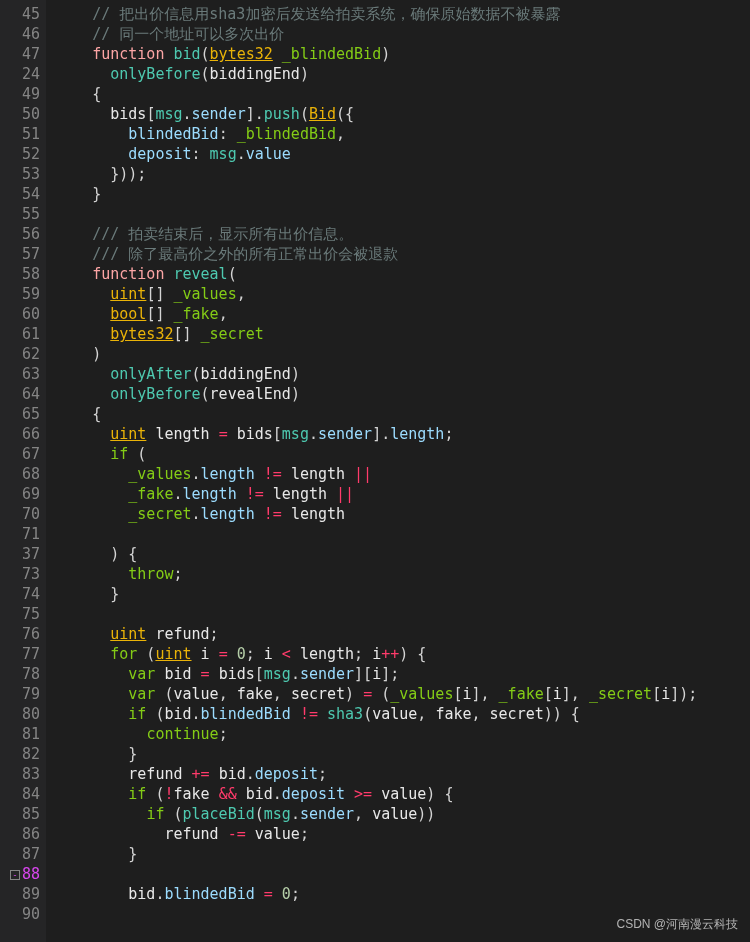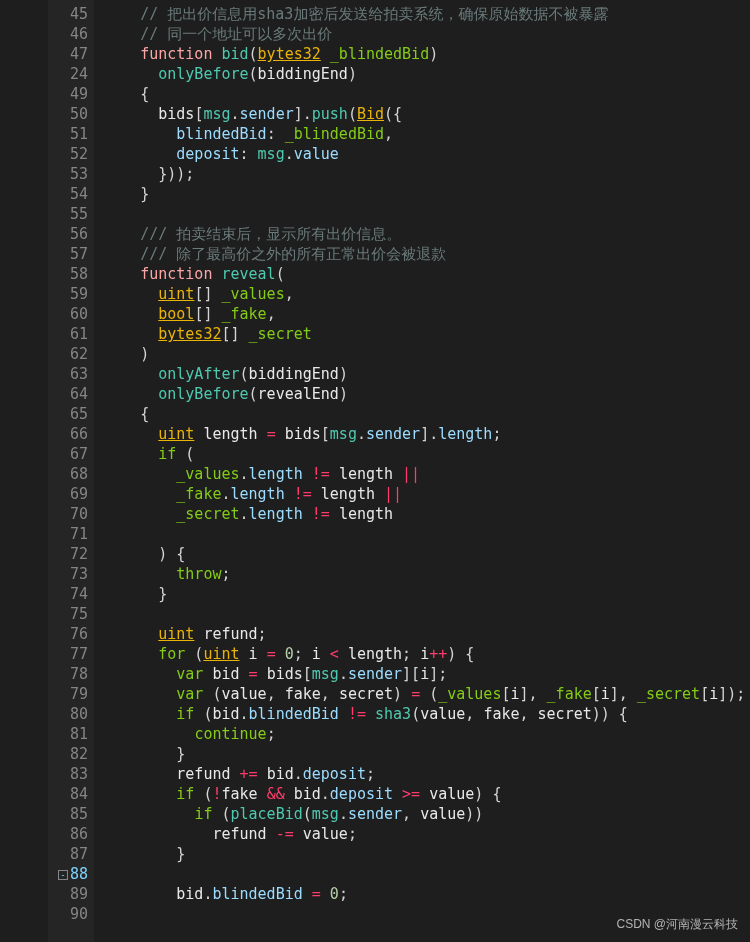"45" .gutter { margin-left: 48px -> none }
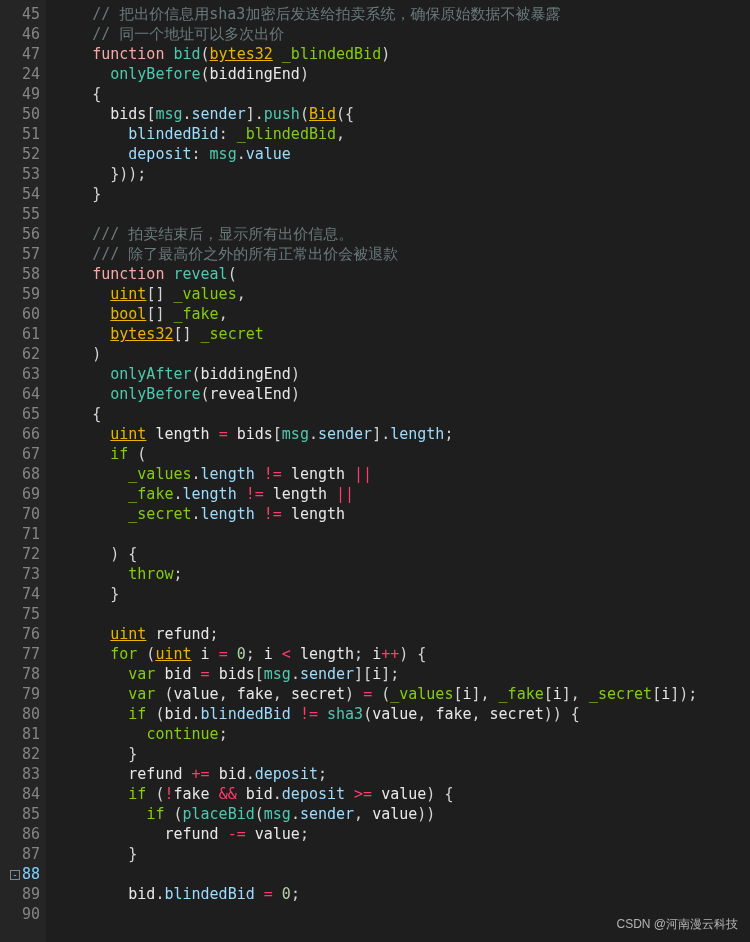"72" div.ln { text: 72 -> 37 }
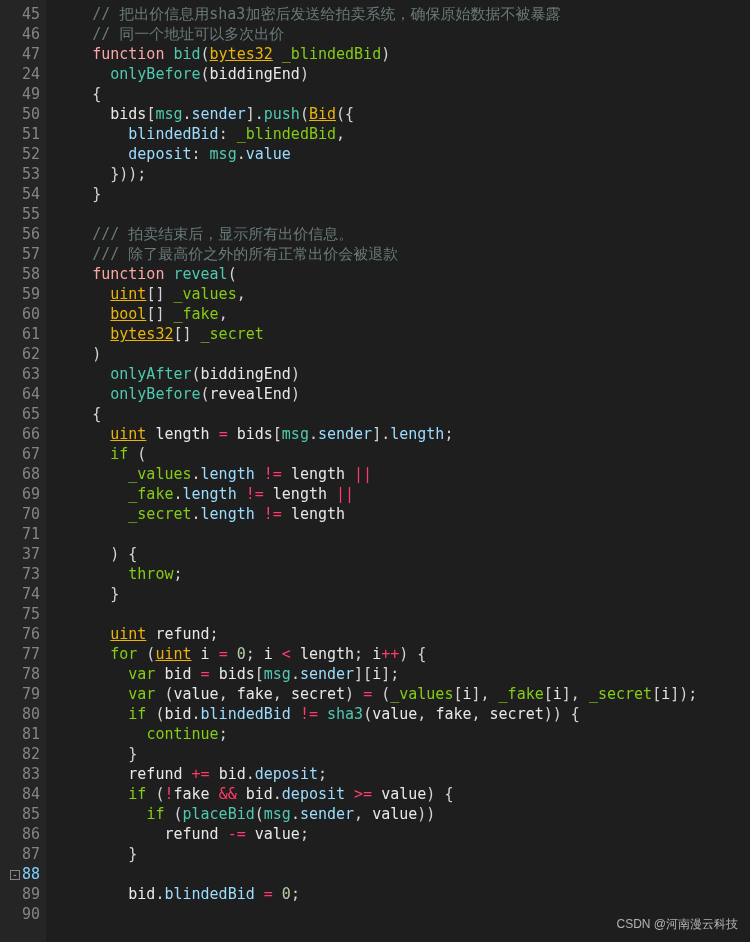"- 88" .gutter .ln.cursor { color: #7dd3fc -> #d946ef }
